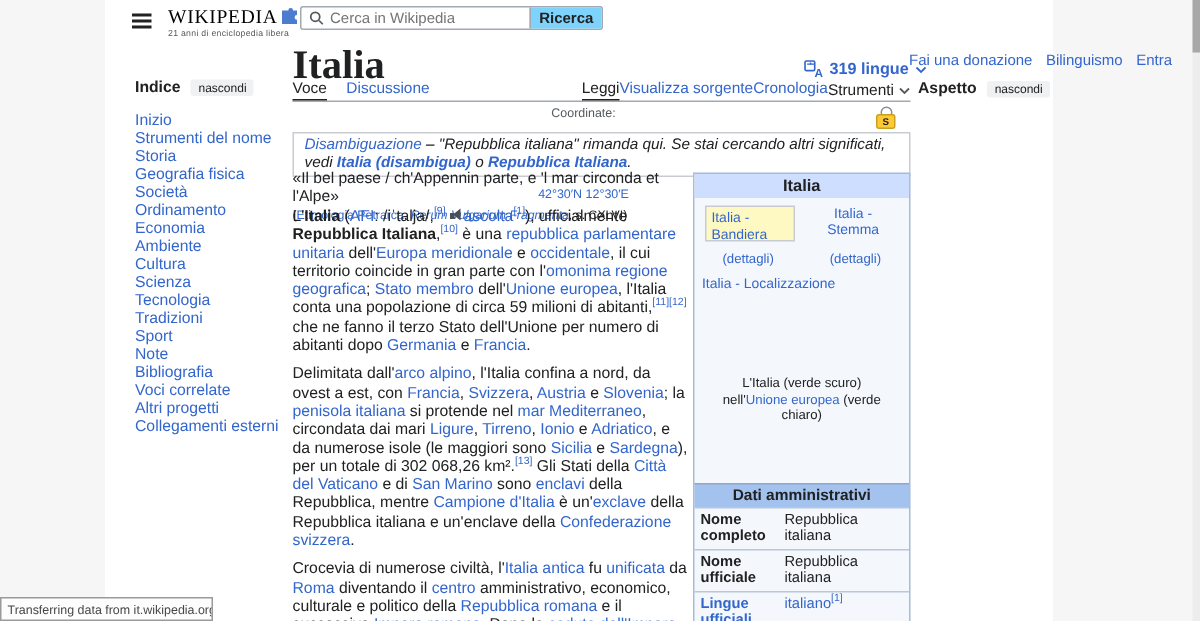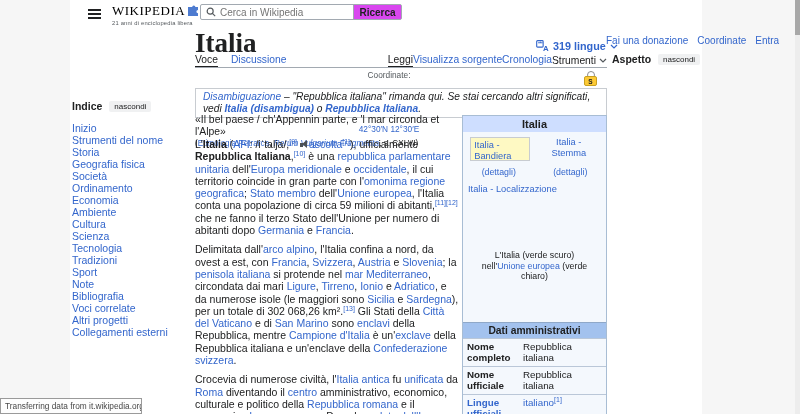"Ricerca" .search-btn { background: #d946ef -> #7dd3fc }
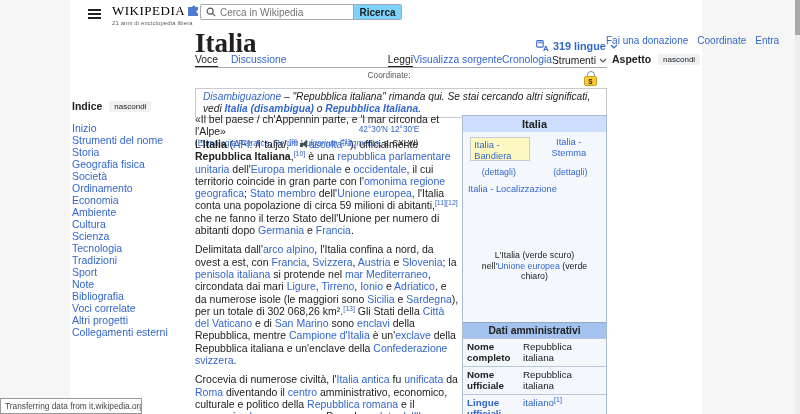"Coordinate" span { text: Coordinate -> Bilinguismo }
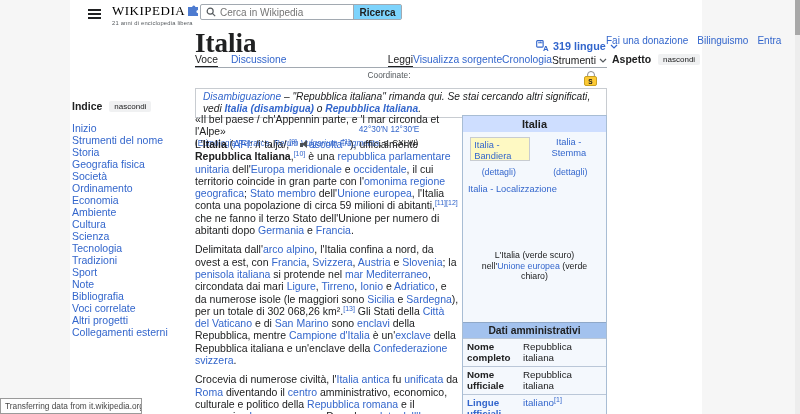"Indice" .sidebar { left: 72px -> 90px; margin-top: 48px -> none }
